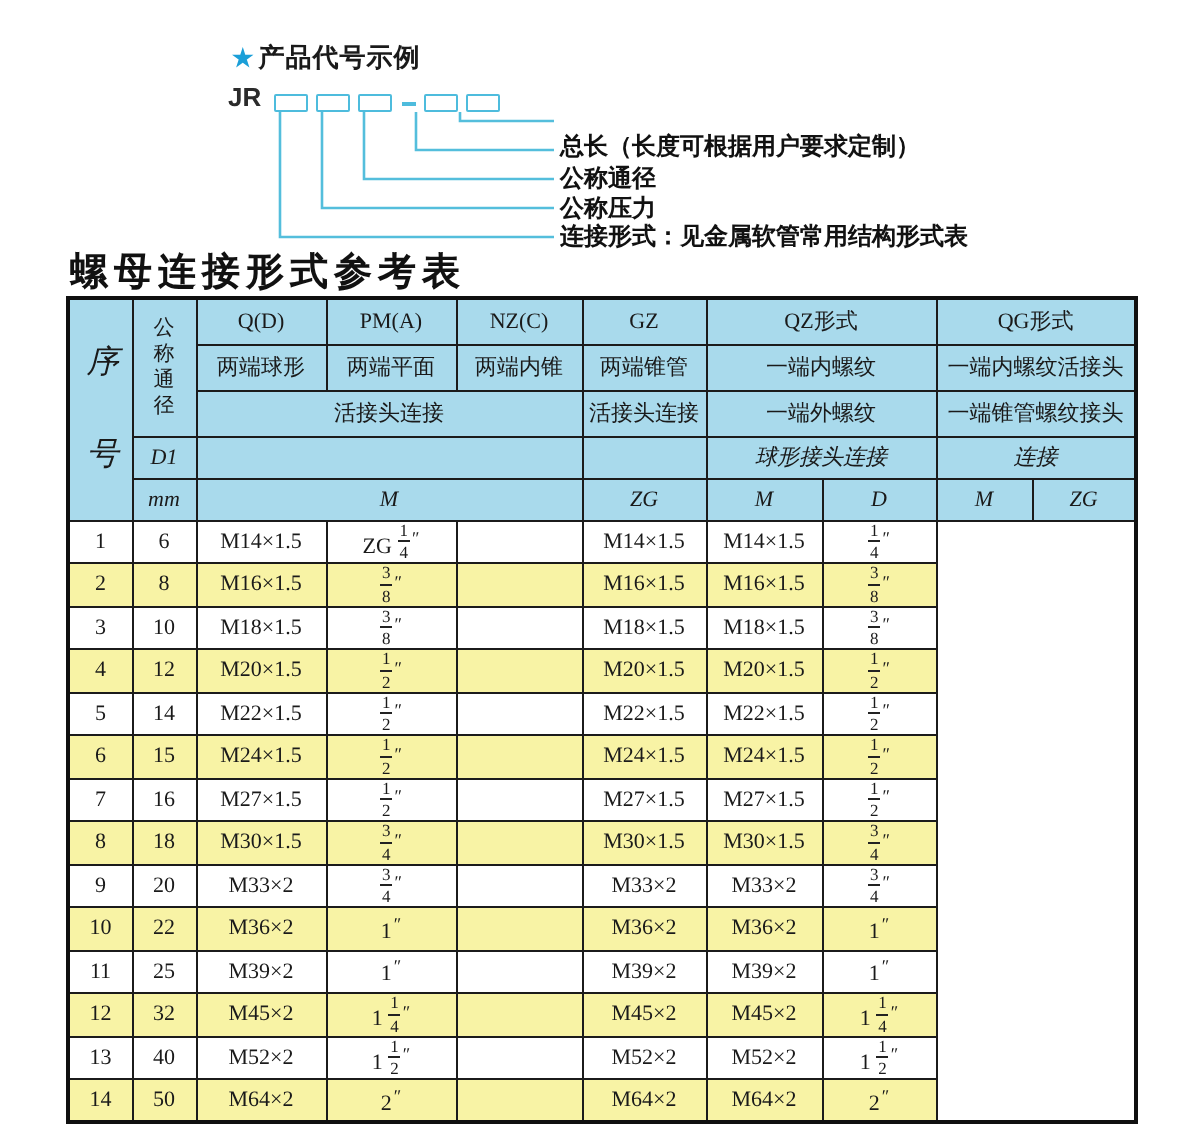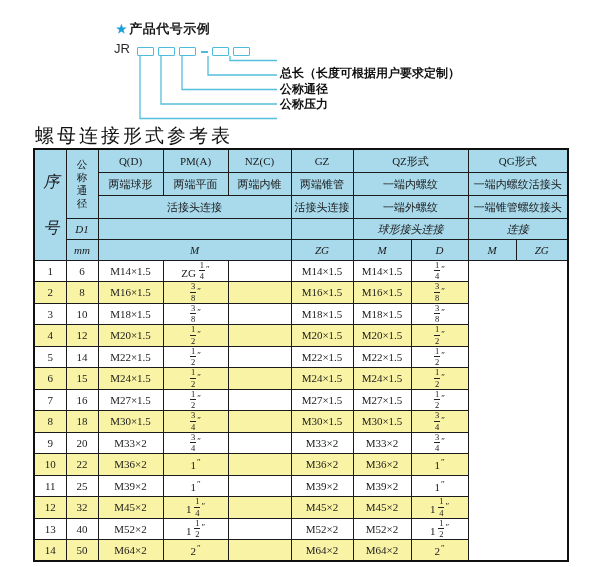"JR" .jr { font-weight: normal -> bold }
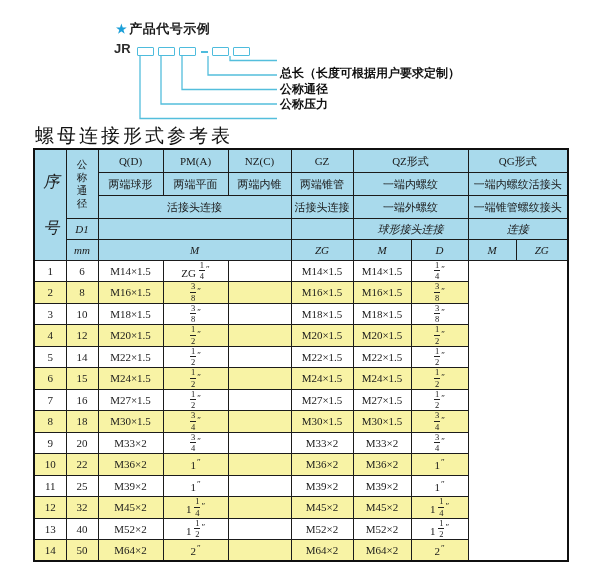"连接形式：见金属软管常用结构形式表" div.callout { html: none -> <div>连接形式：见金属软管常用结构形式表</div> }
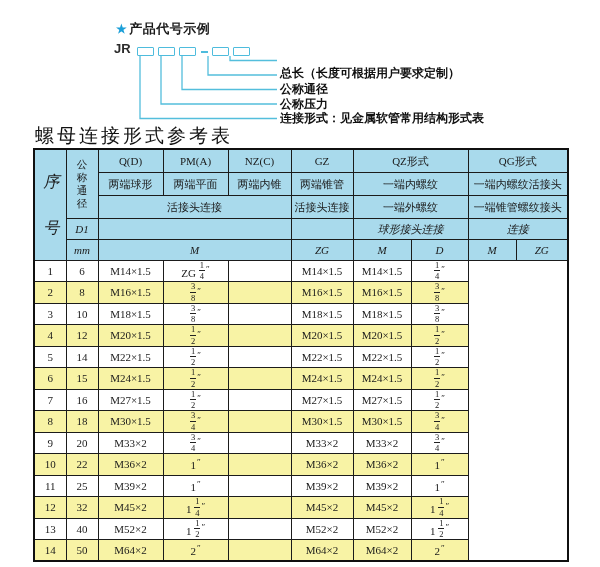"螺母连接形式参考表" .tbl-title { font-weight: normal -> bold }
